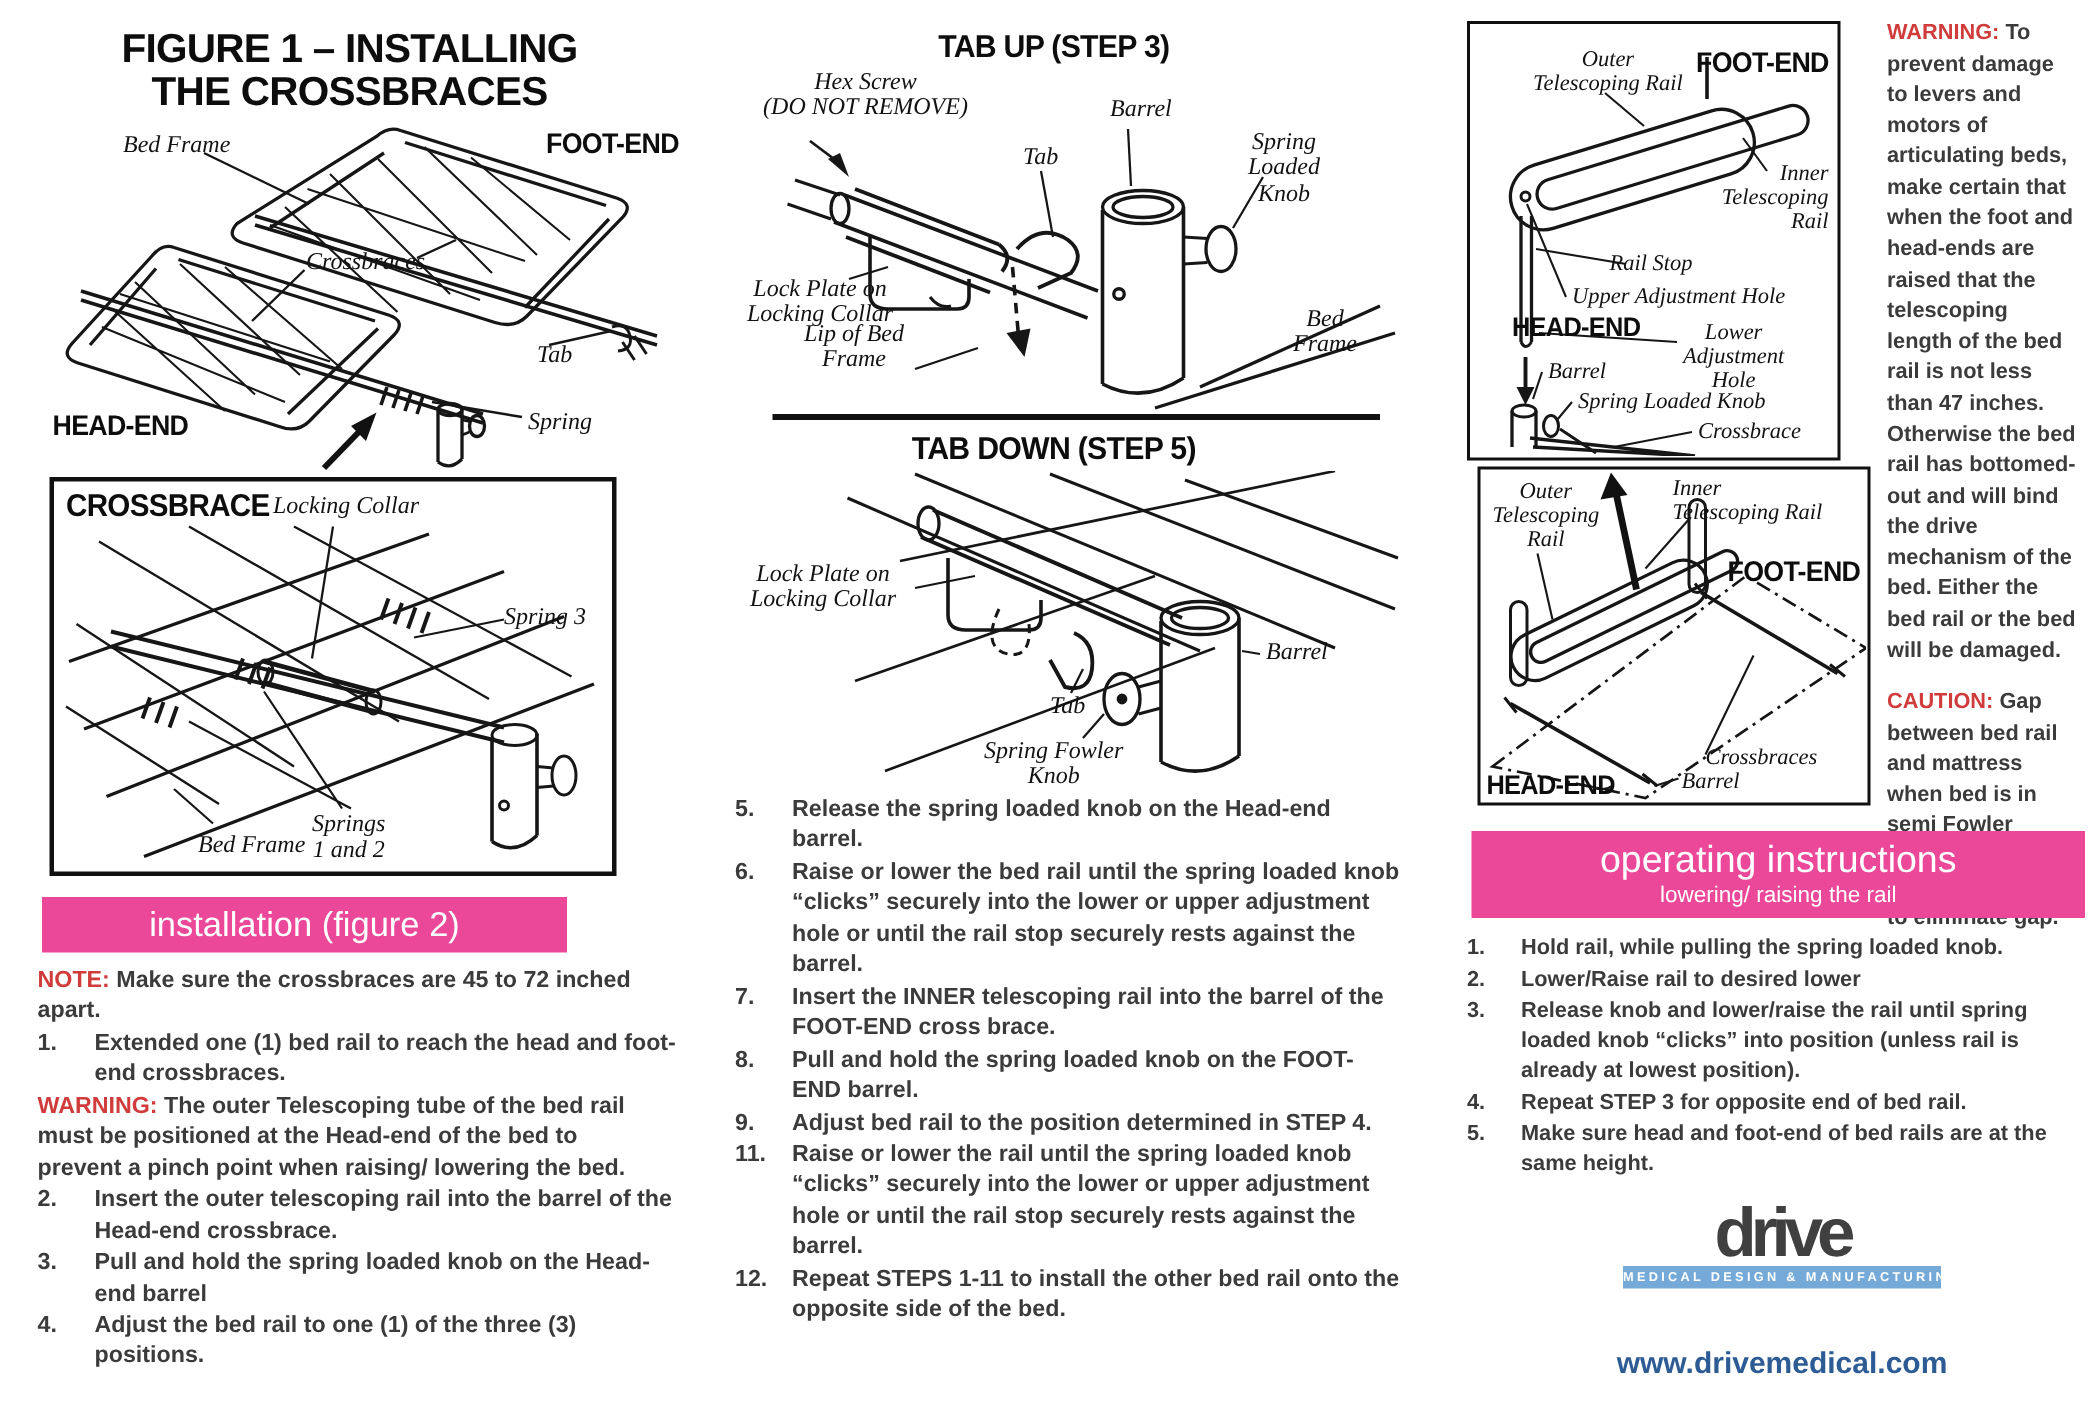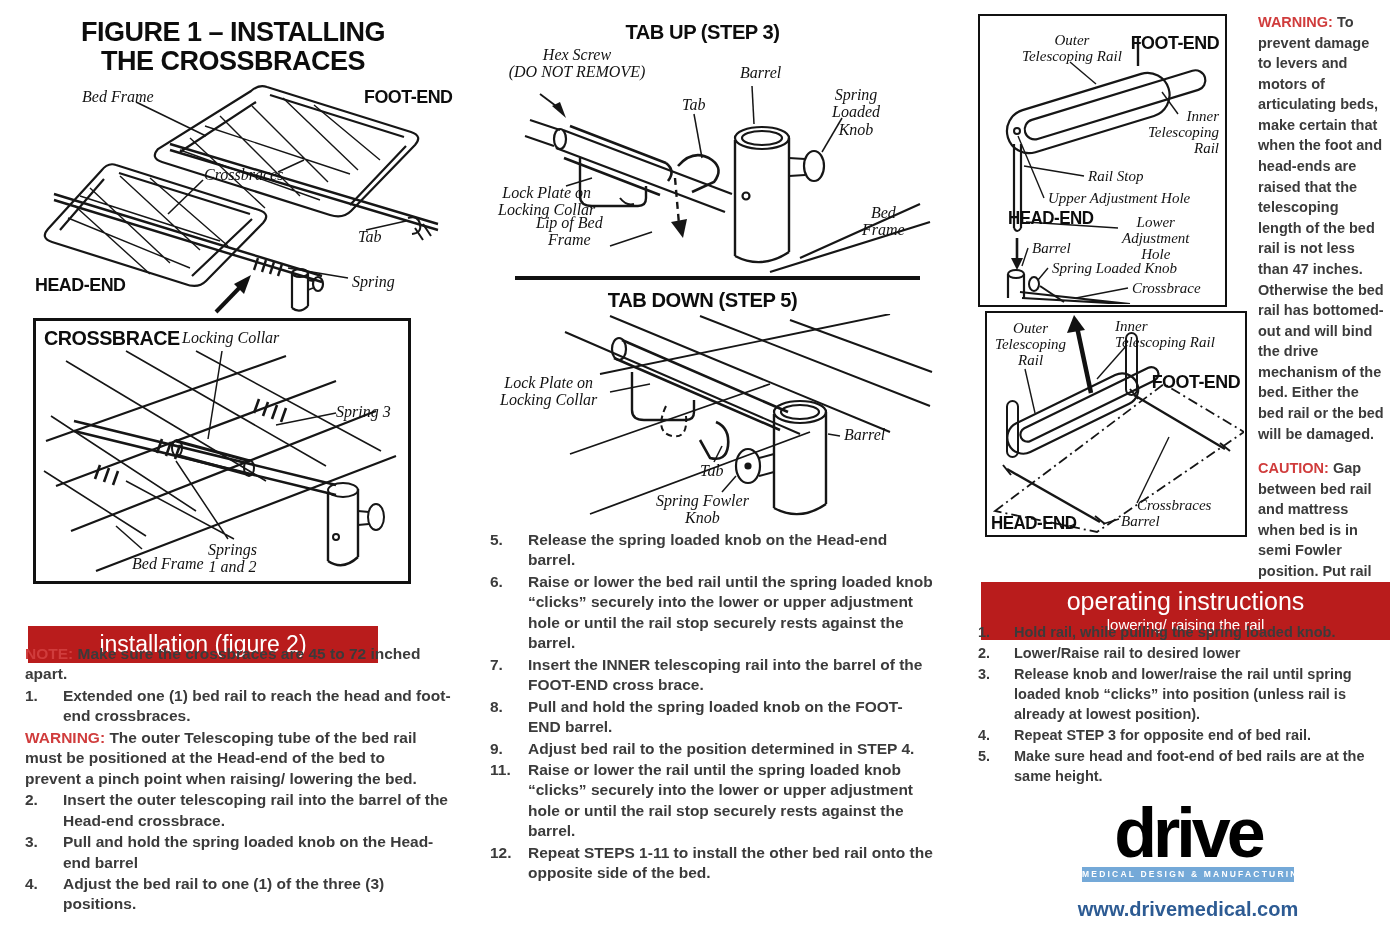"Rail Stop" div.dlabel { left: 108px -> 93px }
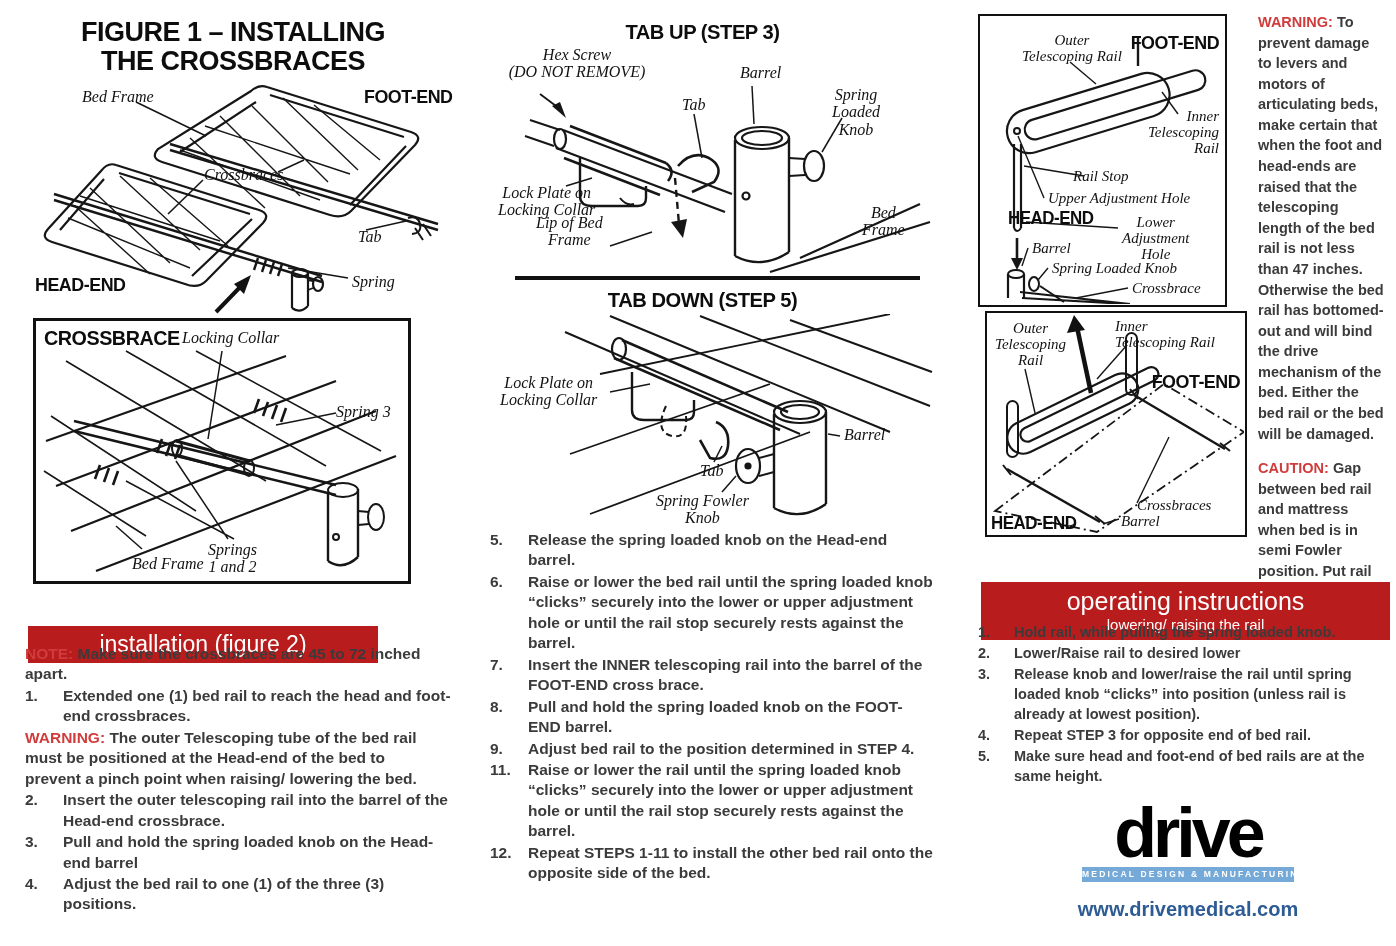"operating instructions" .banner { background: #b91c1c -> #ec4899; margin-top: 28px -> none }
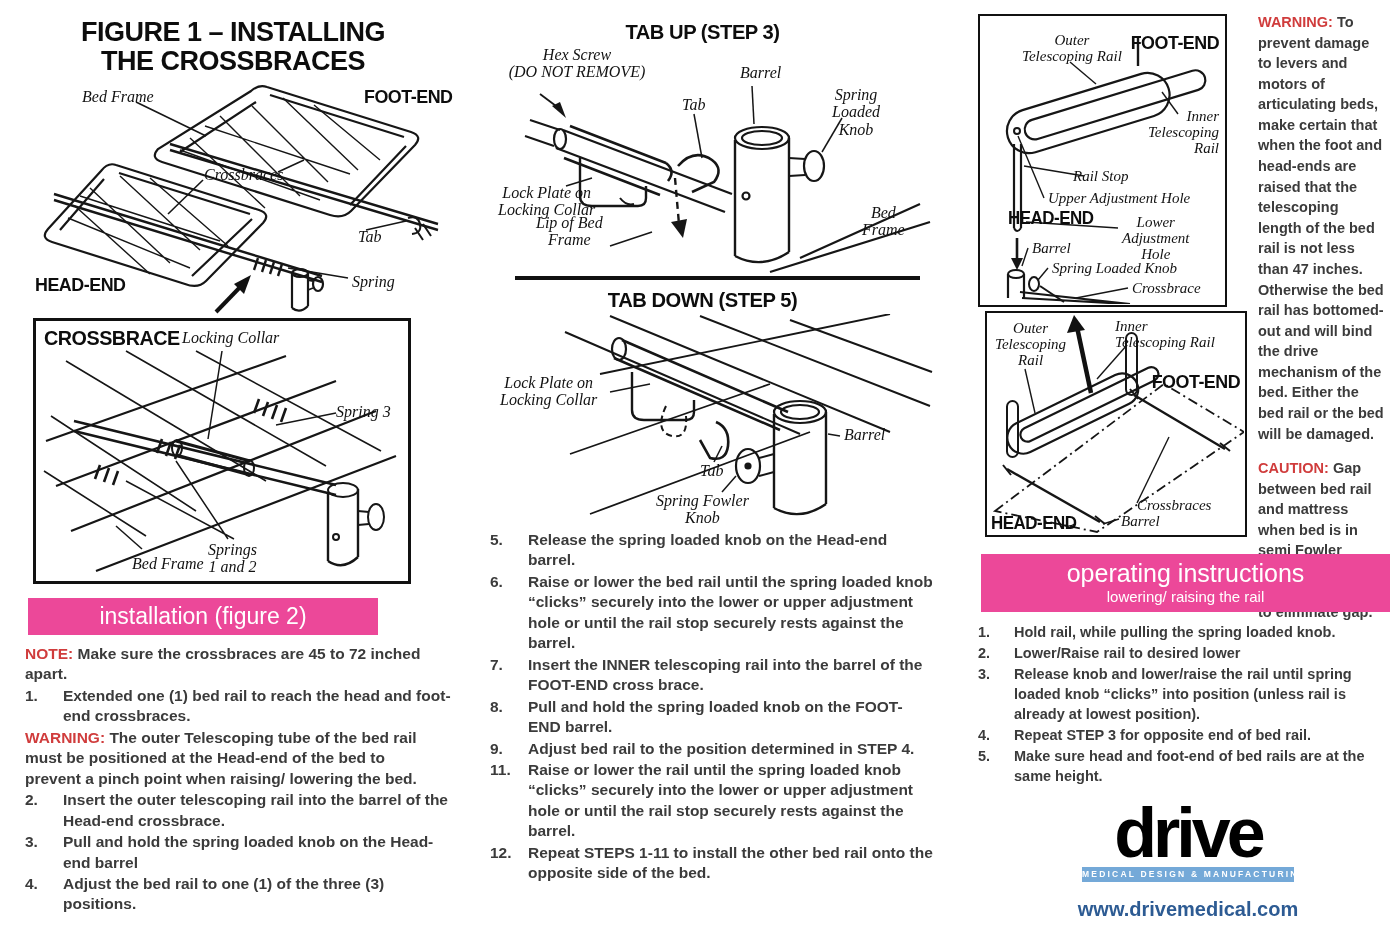"drive" .logo-word { color: #000000 -> #404040; font-size: 70px -> 46px }
